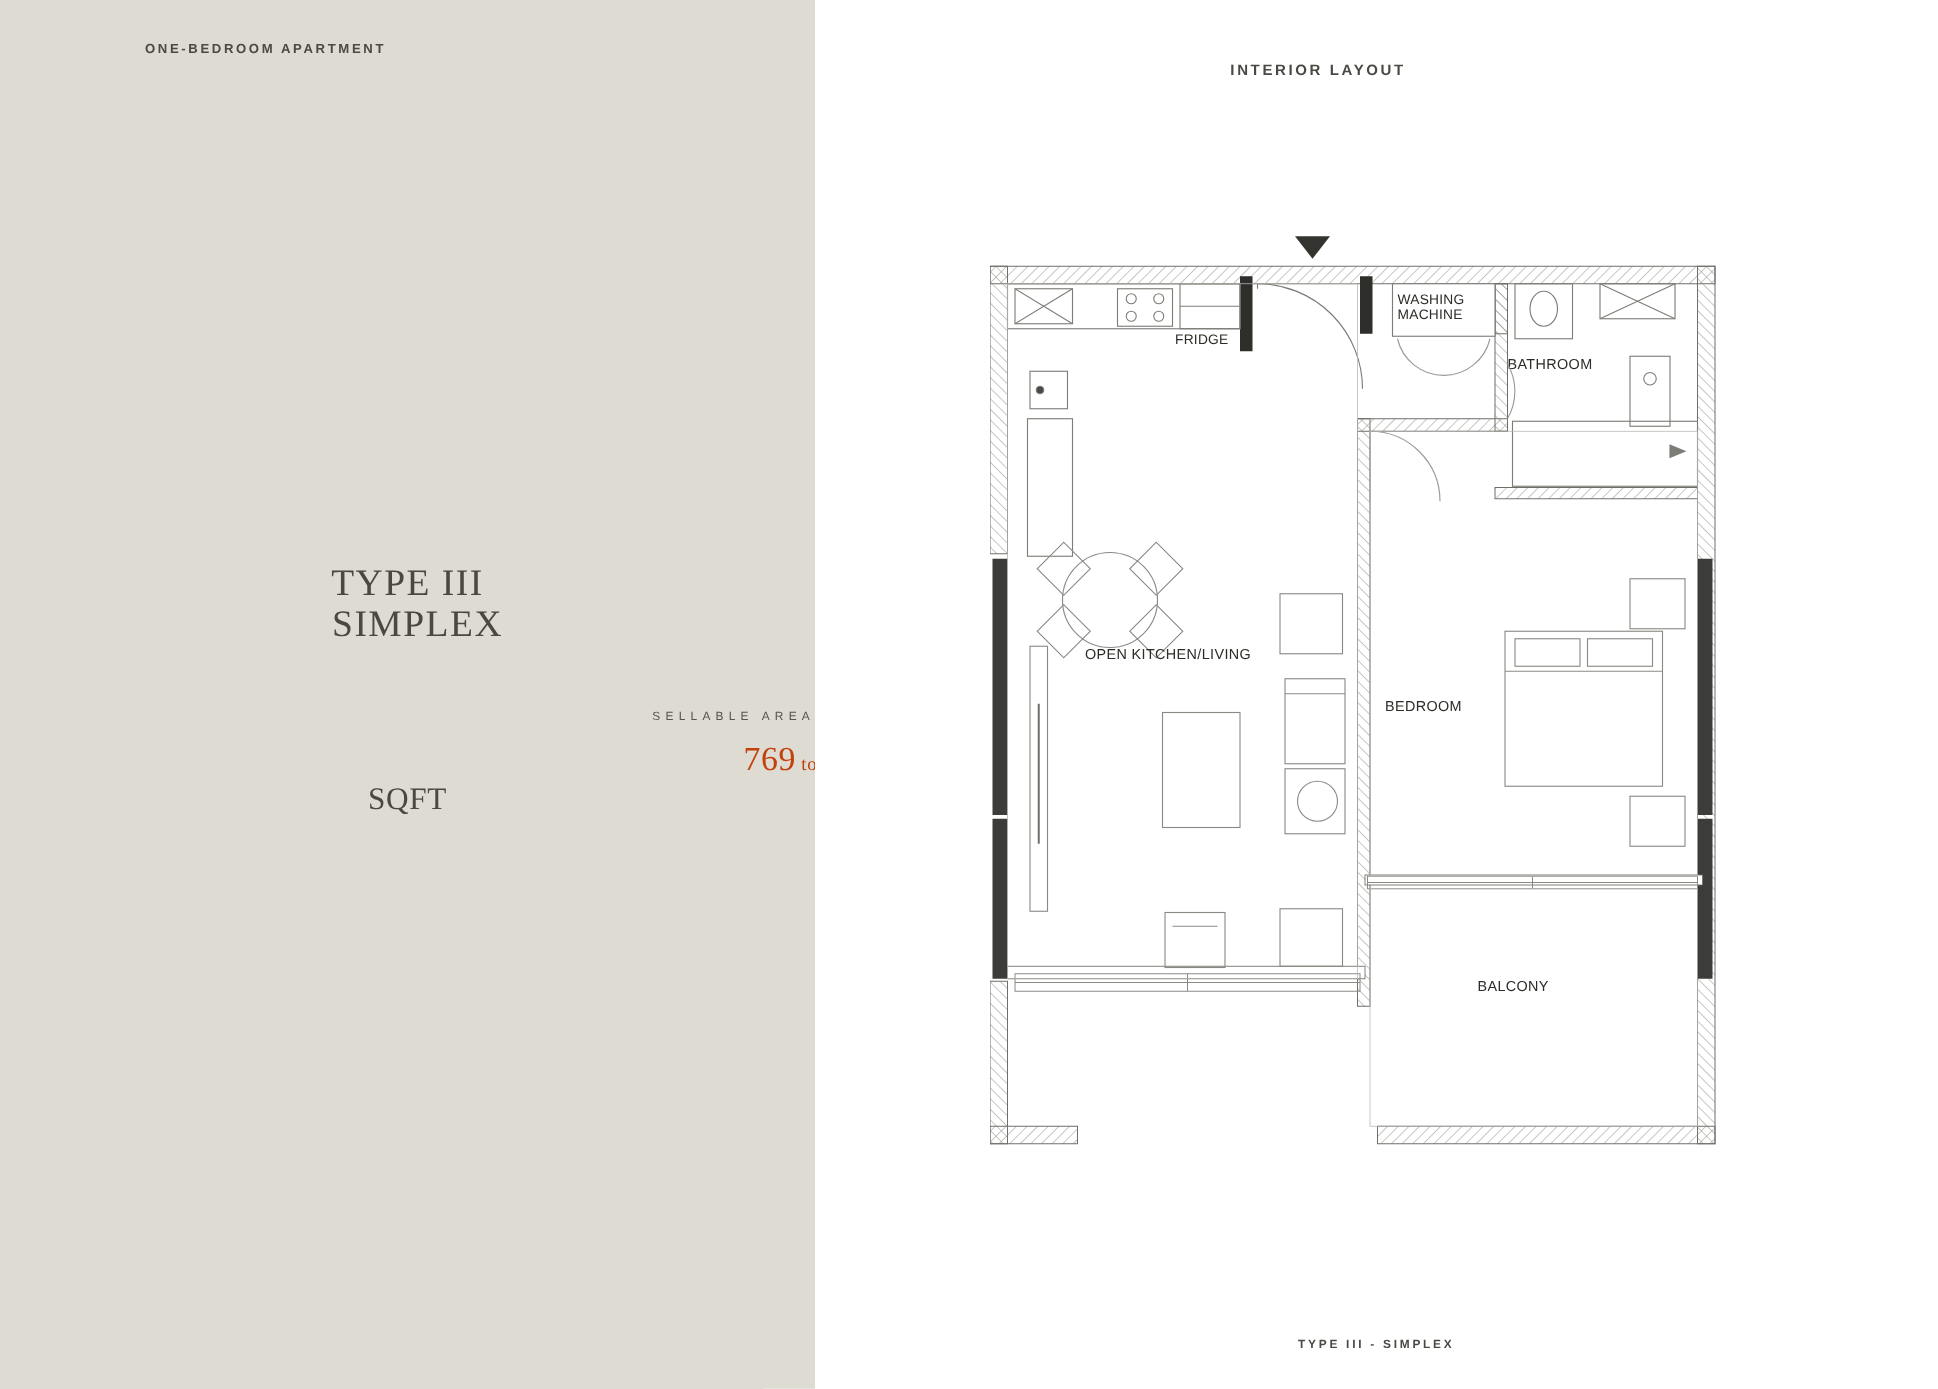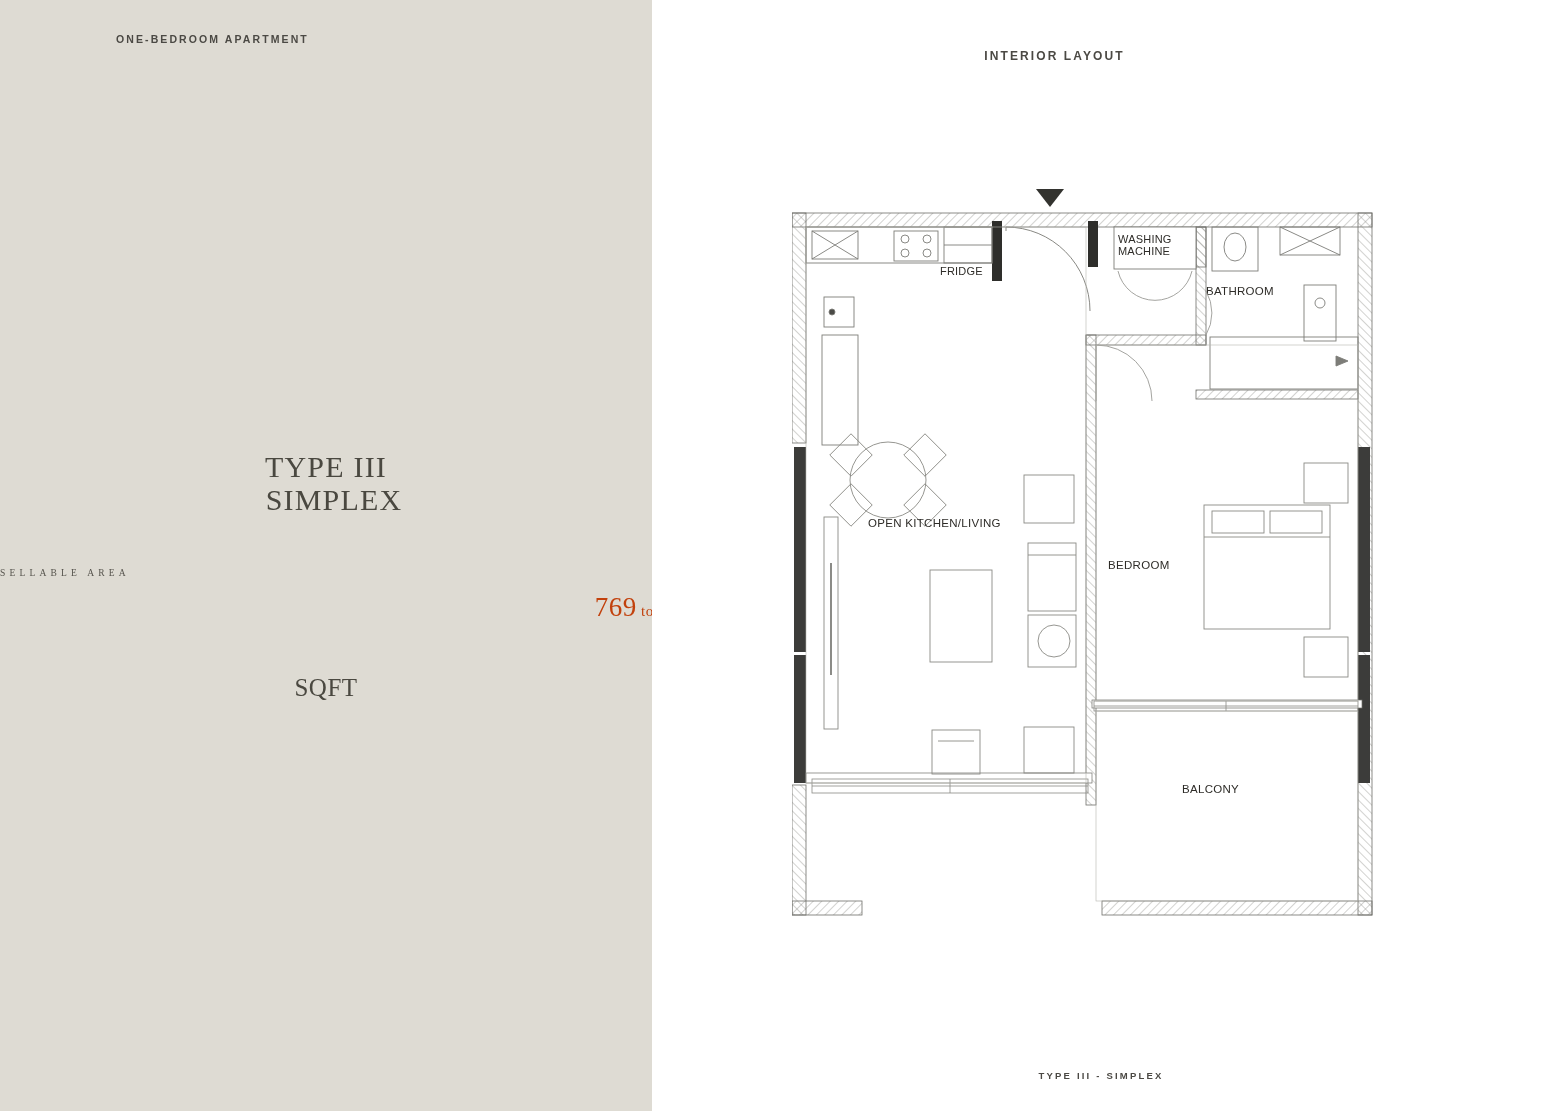"SELLABLE AREA" #sellable-label { font-family: Liberation Serif, serif -> Liberation Sans, sans-serif; text-align: left -> right }
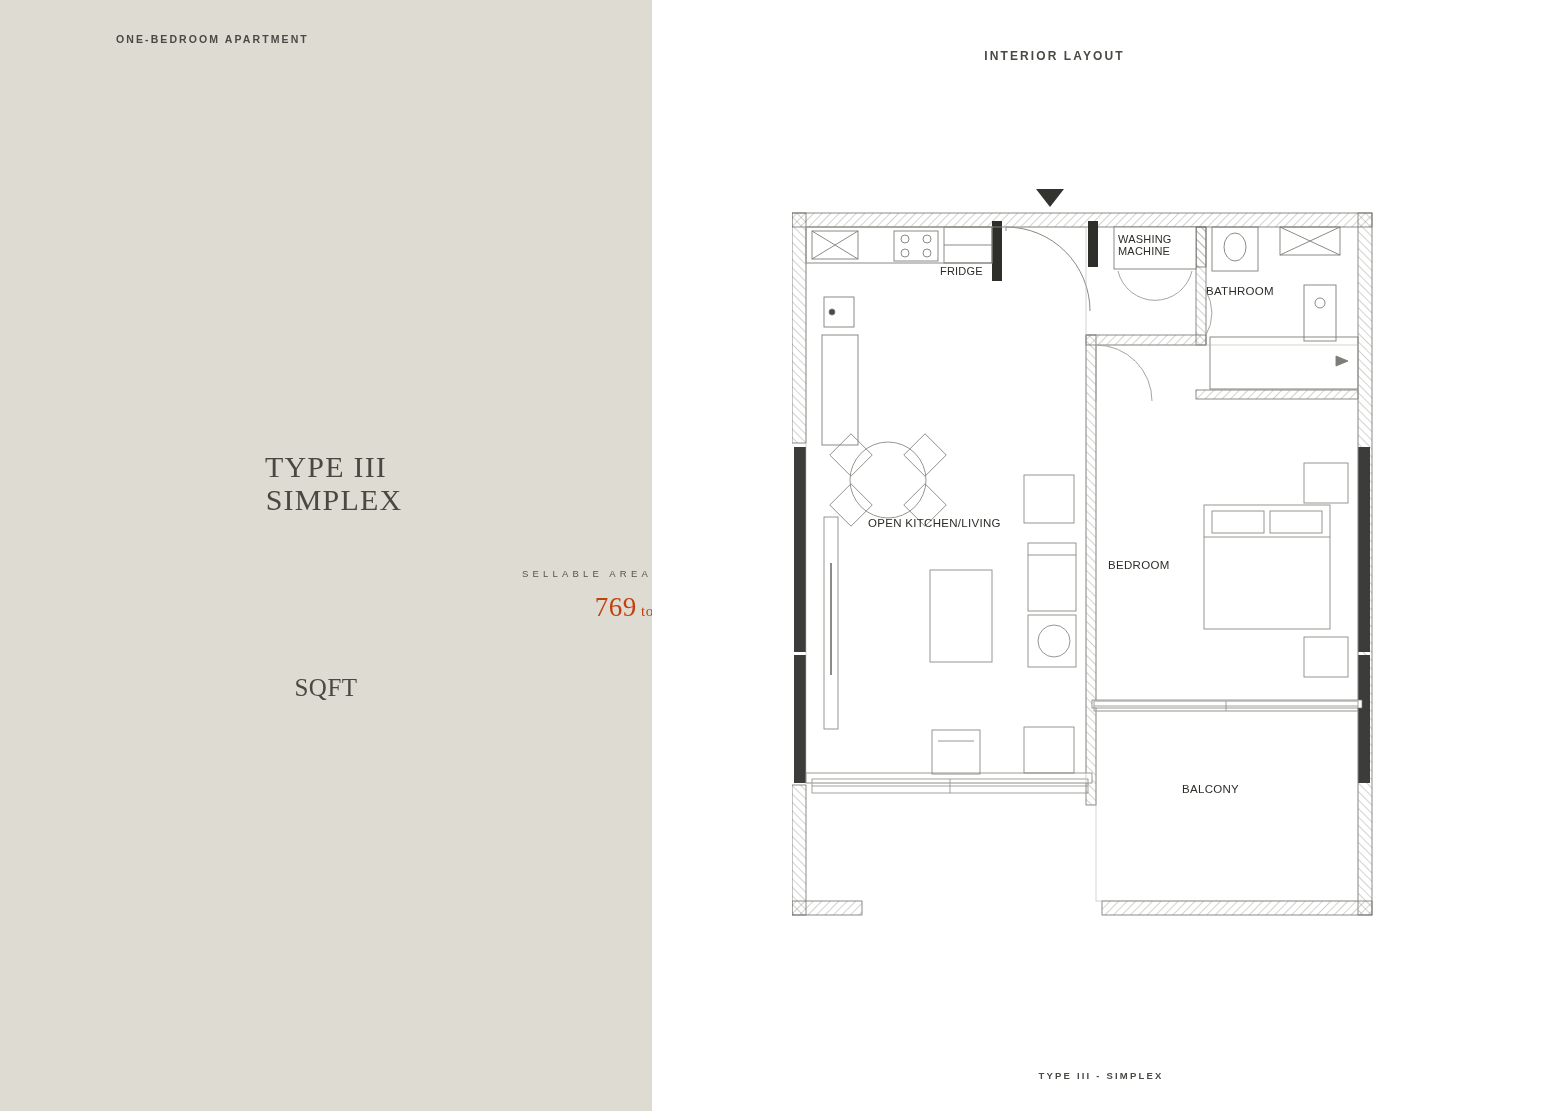"SQFT" #area-unit { margin-top: 48px -> none }
